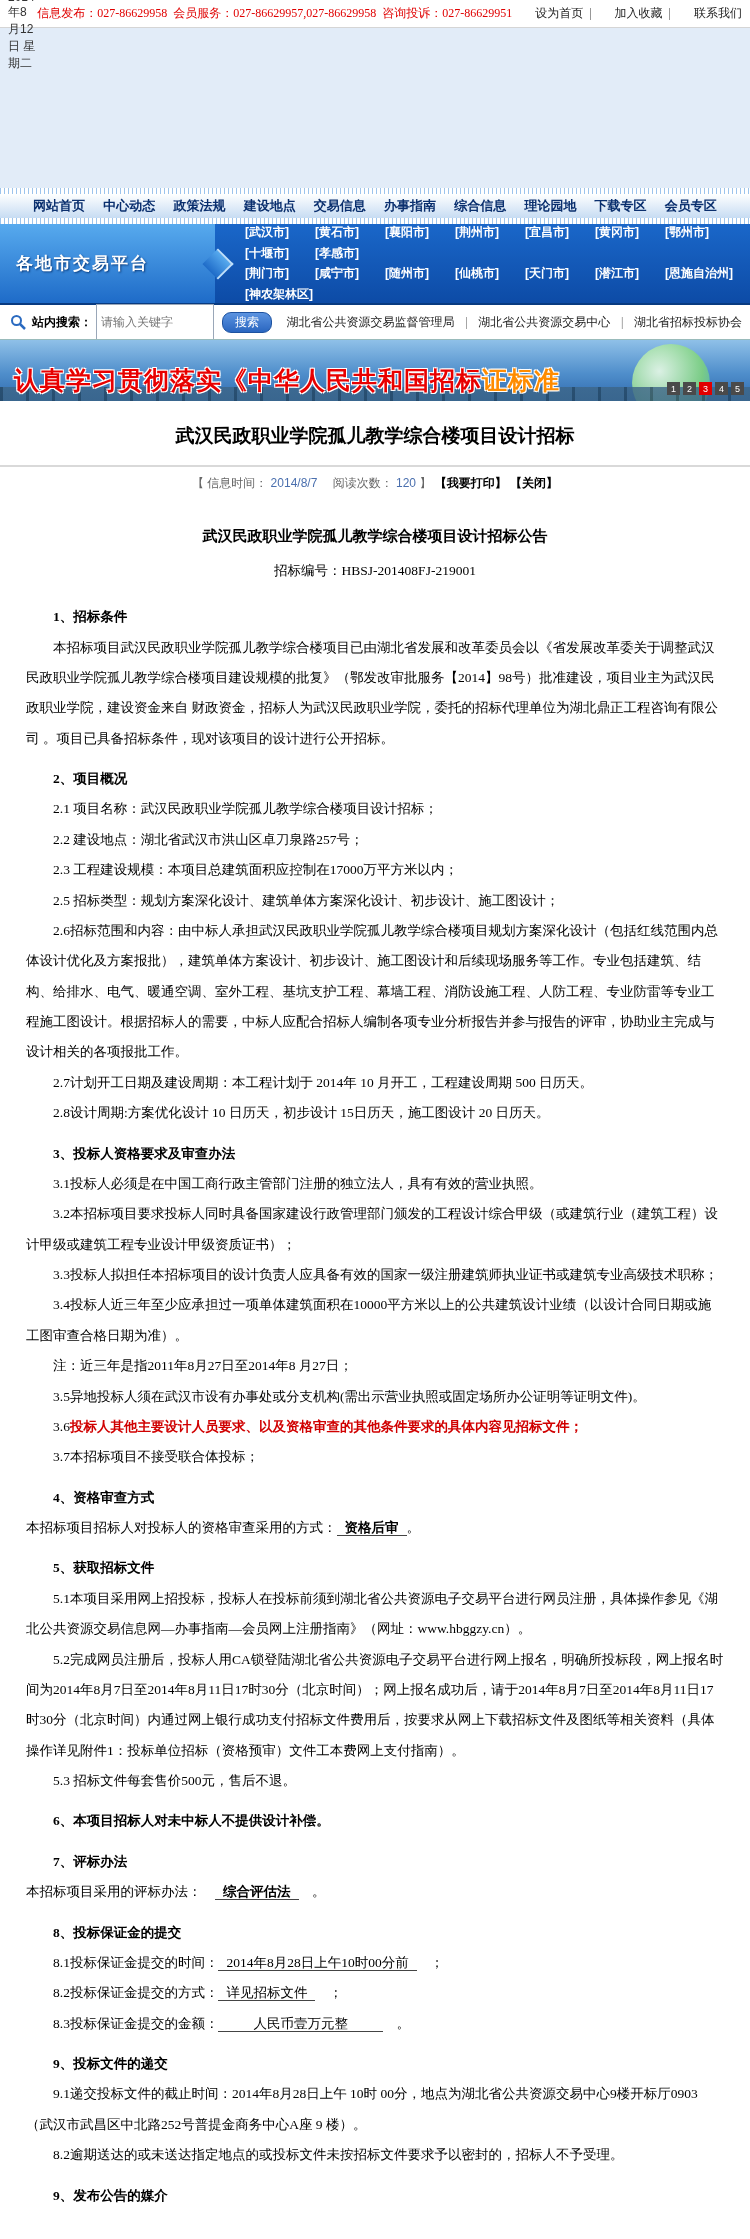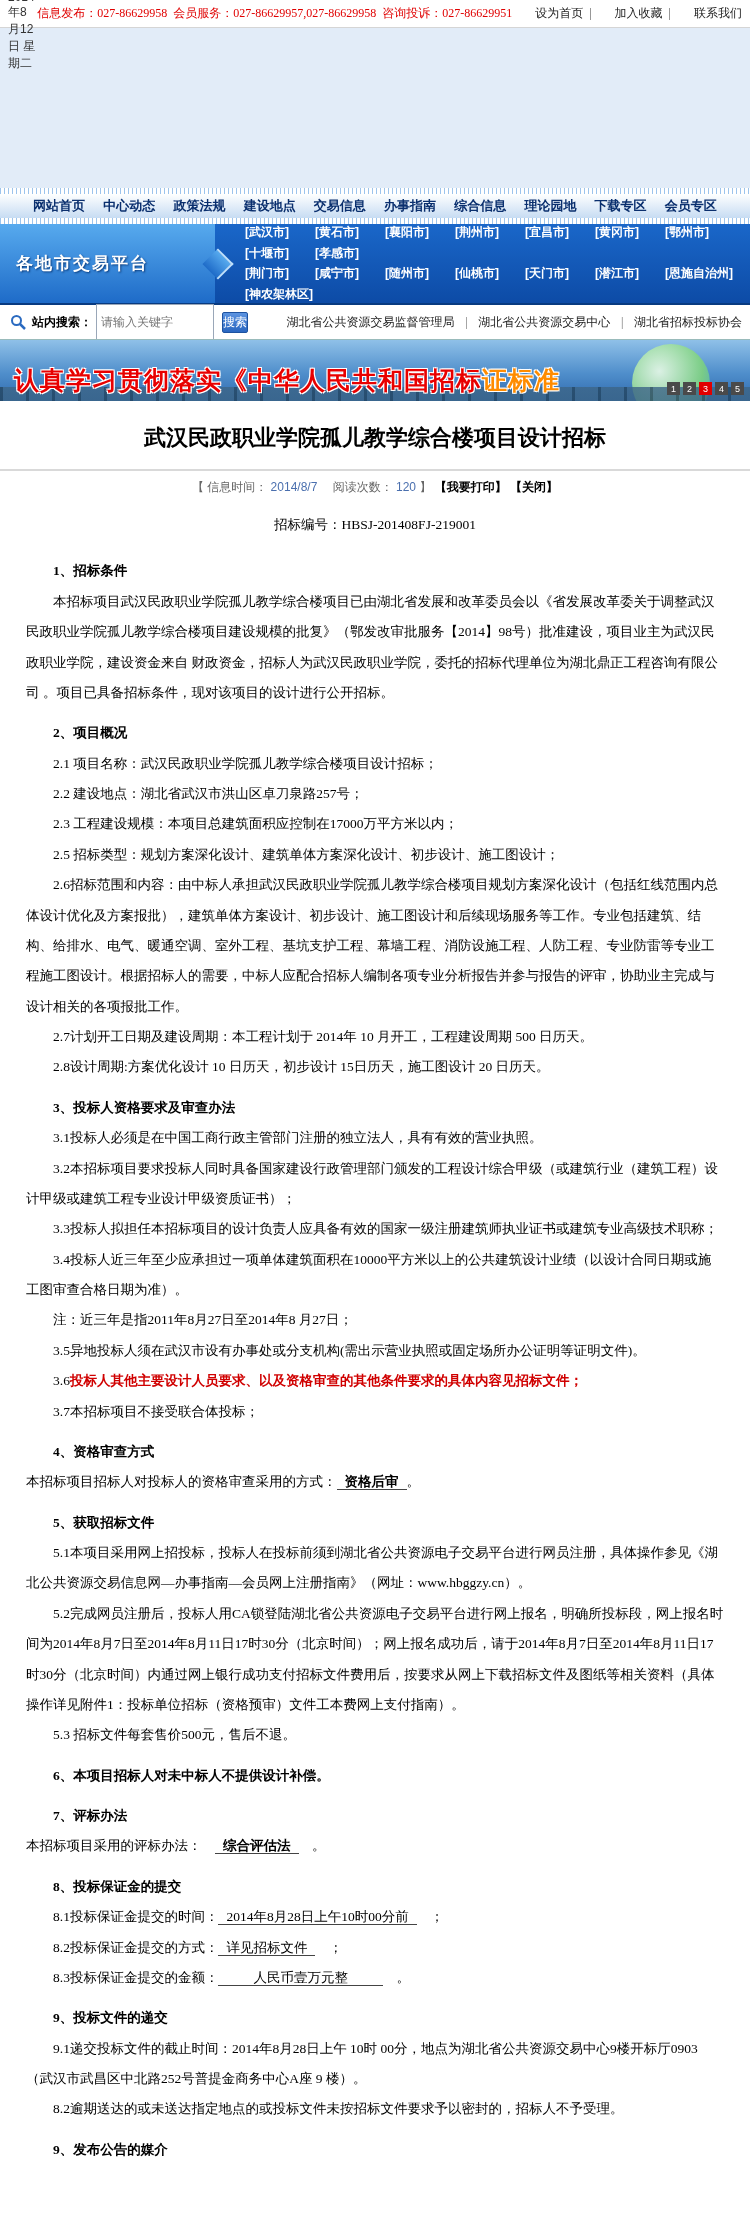"搜索" .search-btn { border-radius: 2px -> 9px; padding: 0 0 -> 0 12px }
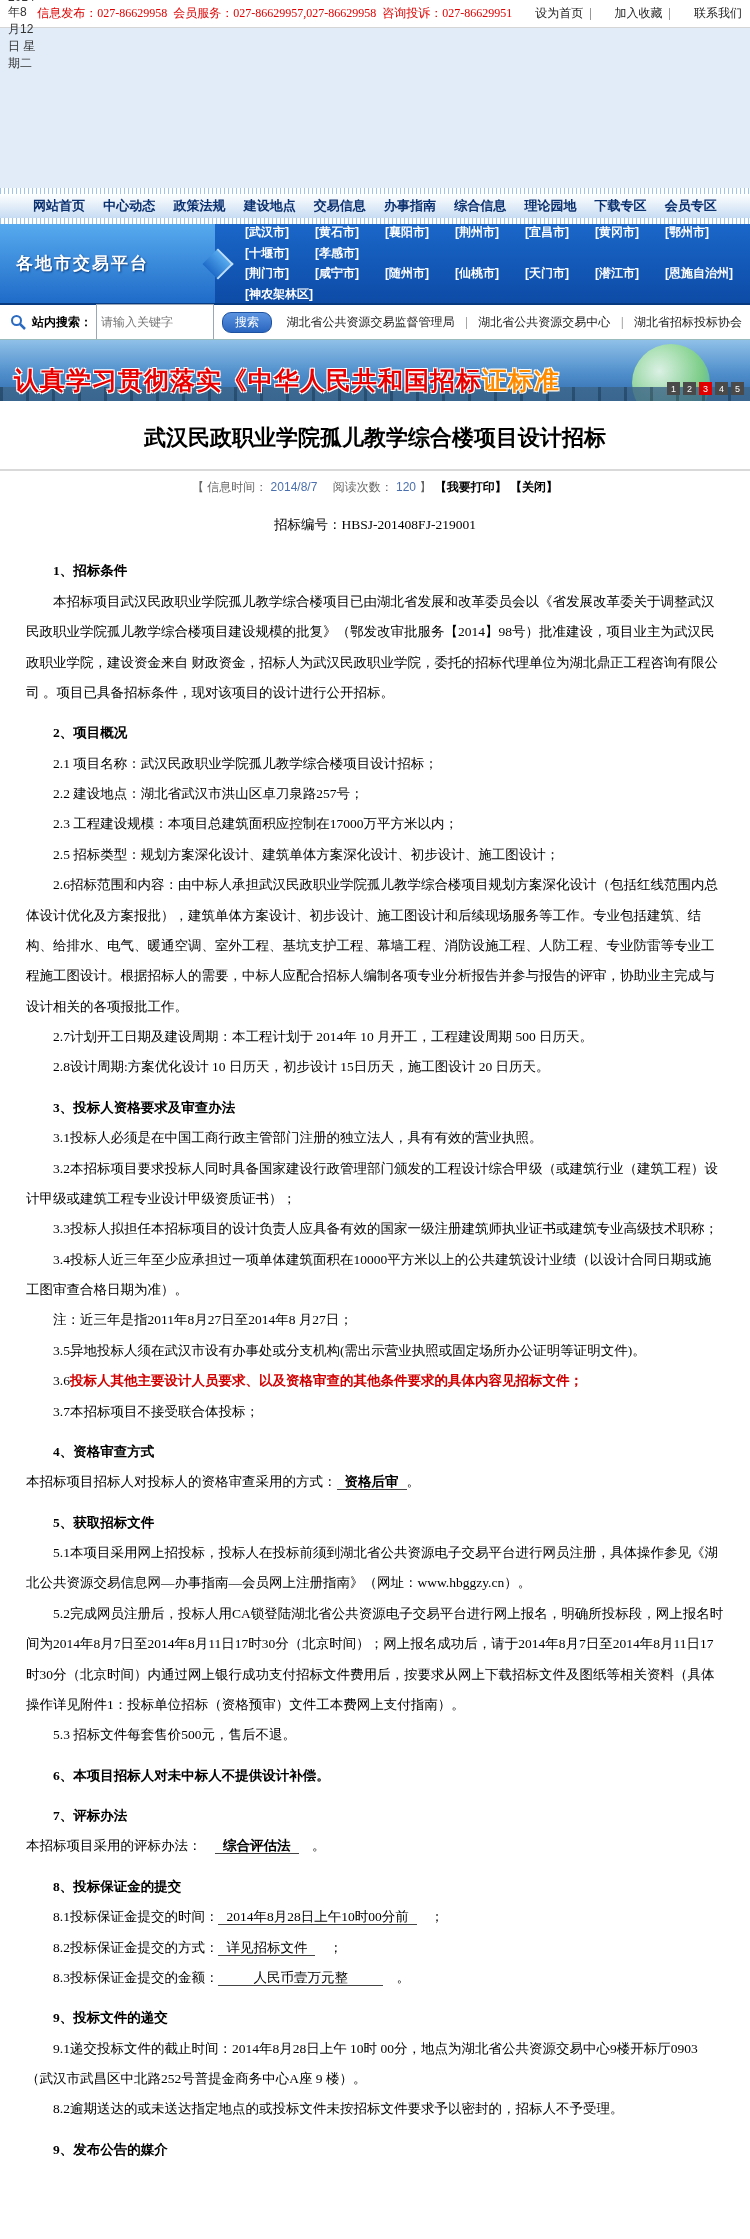"武汉民政职业学院孤儿教学综合楼项目设计招标" .page-title { font-size: 22px -> 19px }
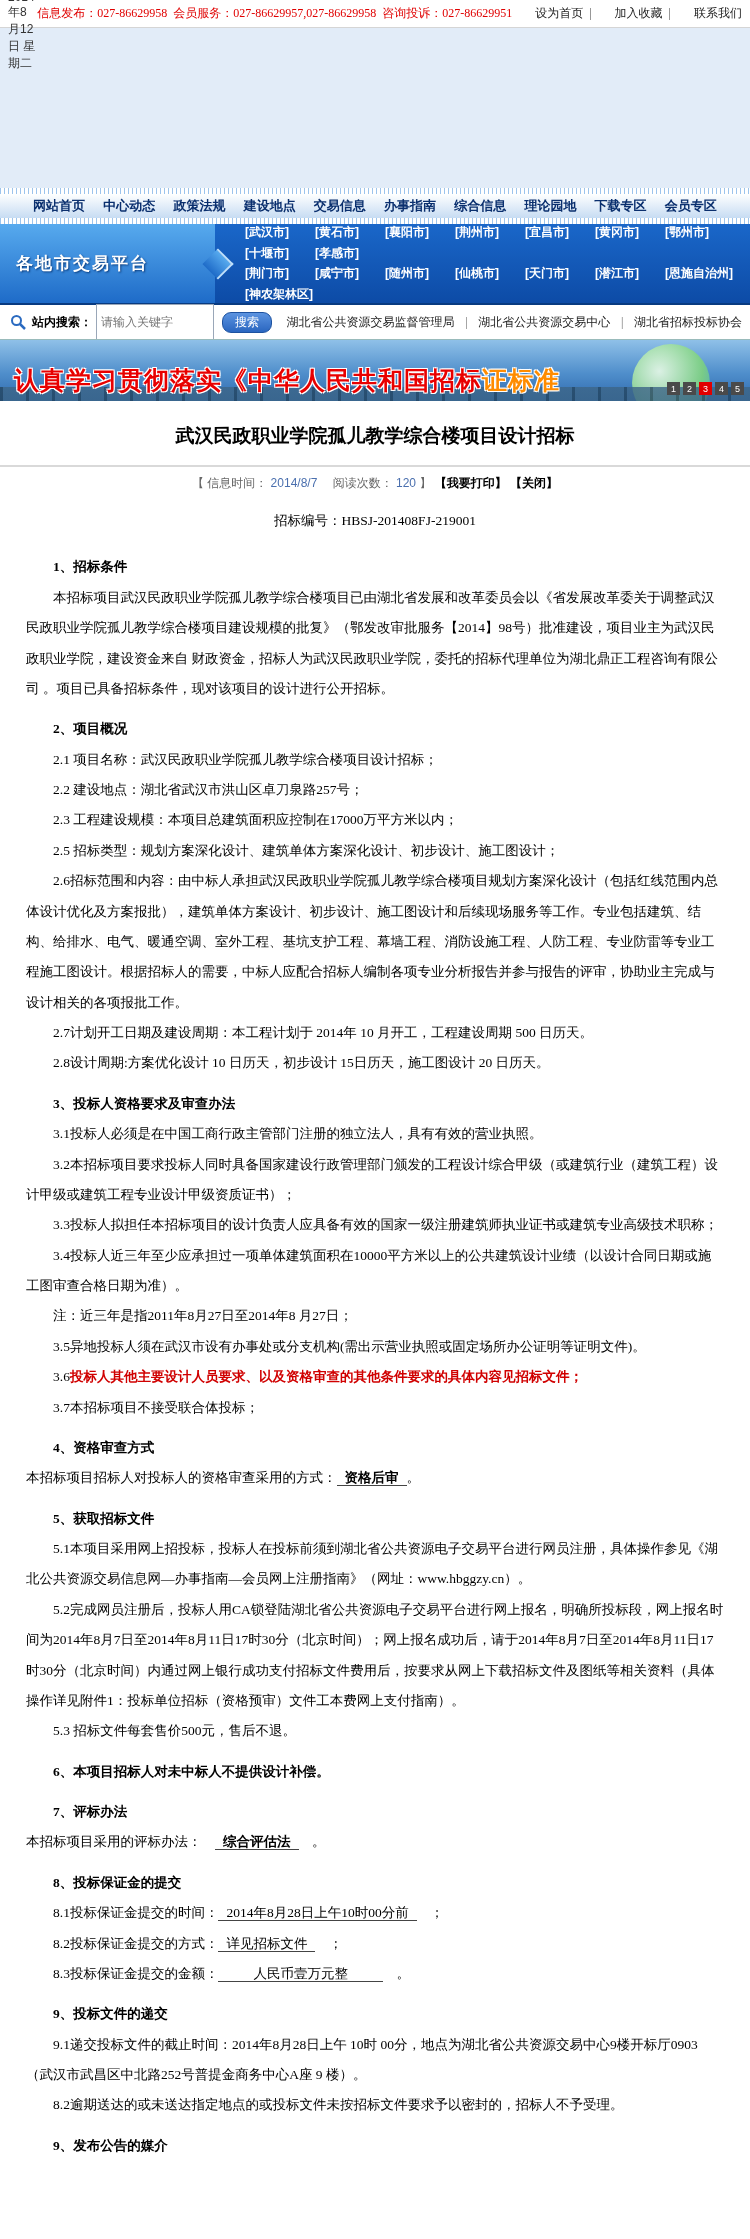"武汉民政职业学院孤儿教学综合楼项目设计招标公告" div.blk { html: none -> <div>武汉民政职业学院孤儿教学综合楼项目设计招标公告</div> }
